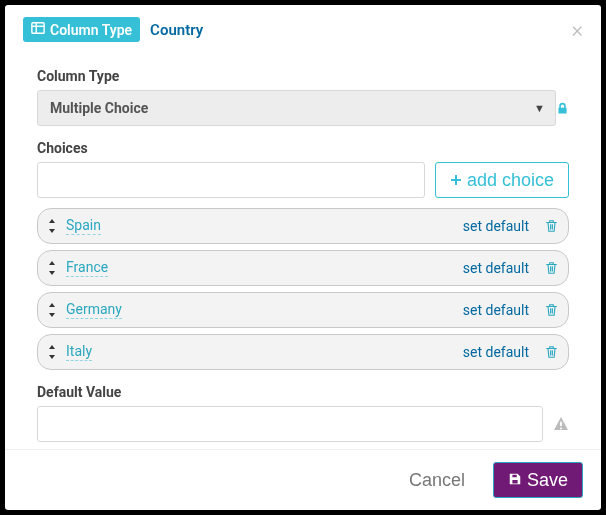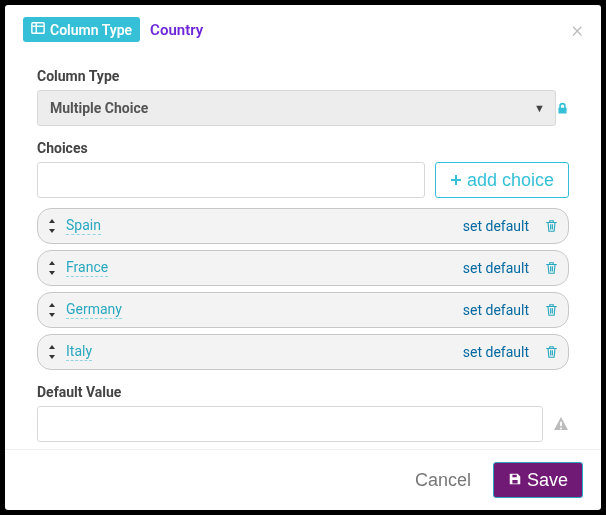"Country" .title { color: #6d28d9 -> #0369a1 }
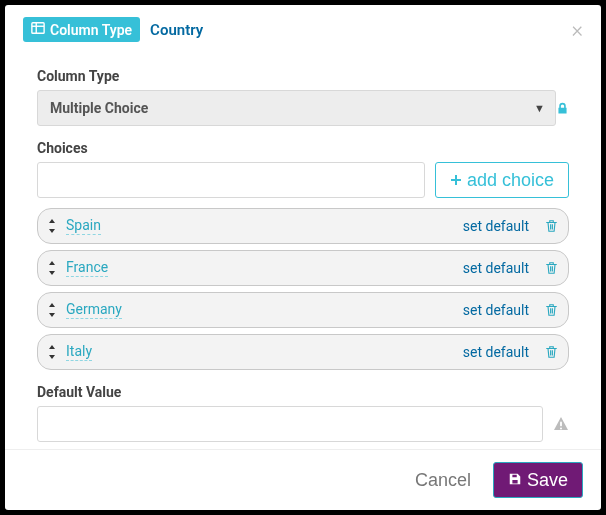"Cancel" .footer { gap: 8px -> 14px }
